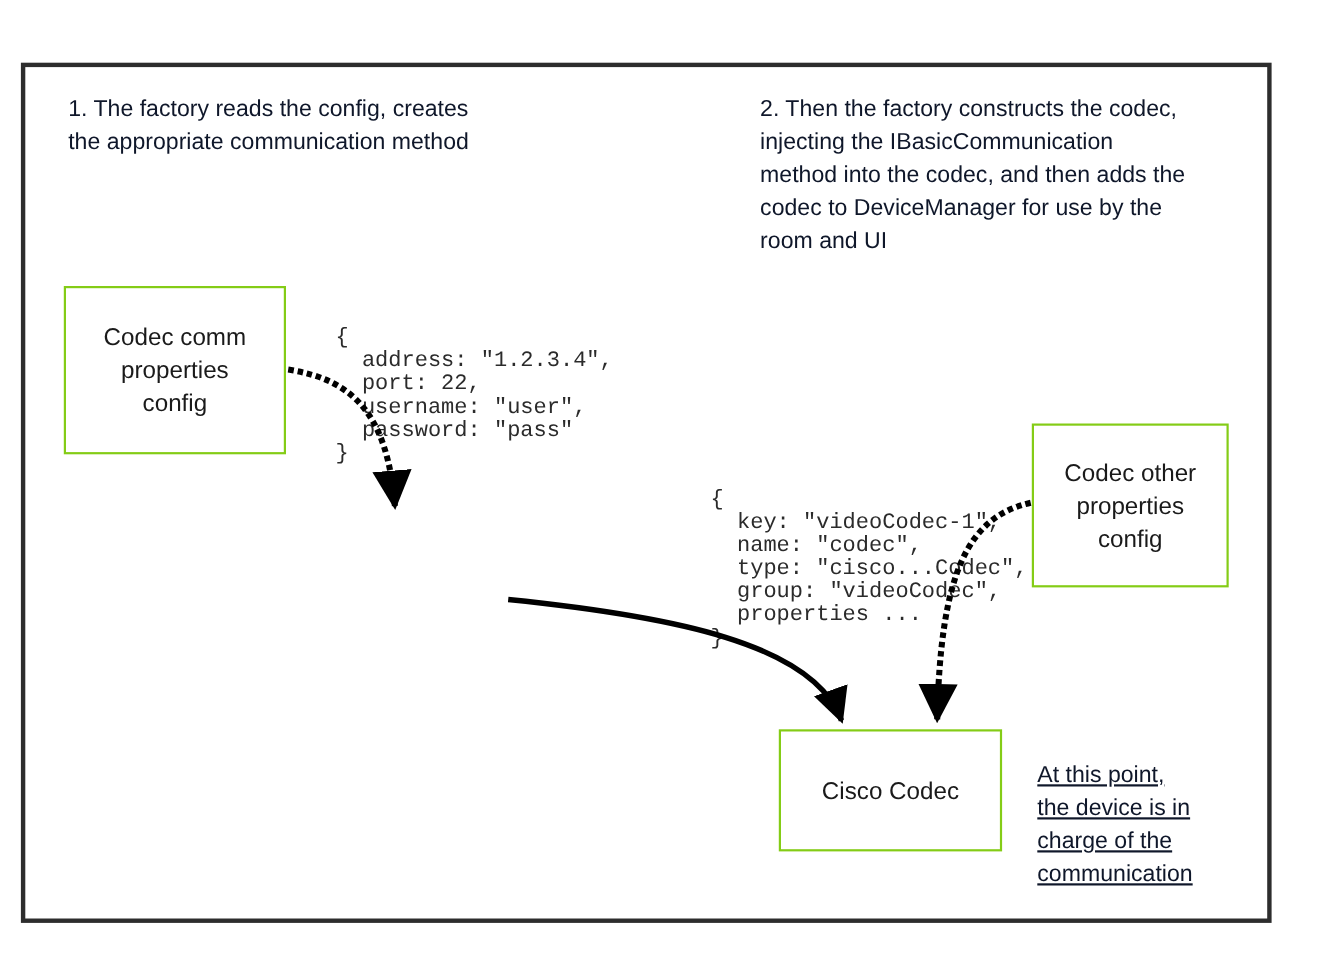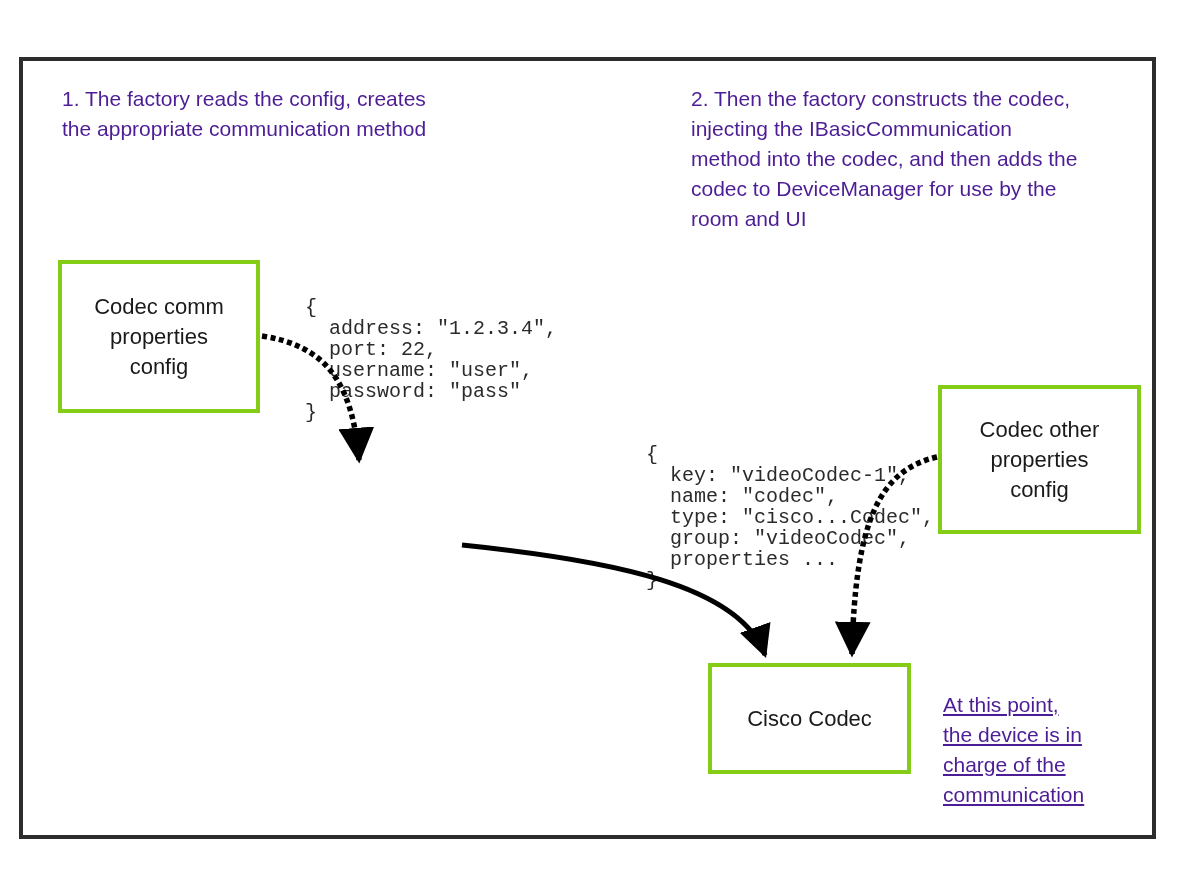"1. The factory reads the" .annotation { color: #4c1d95 -> #0f172a }
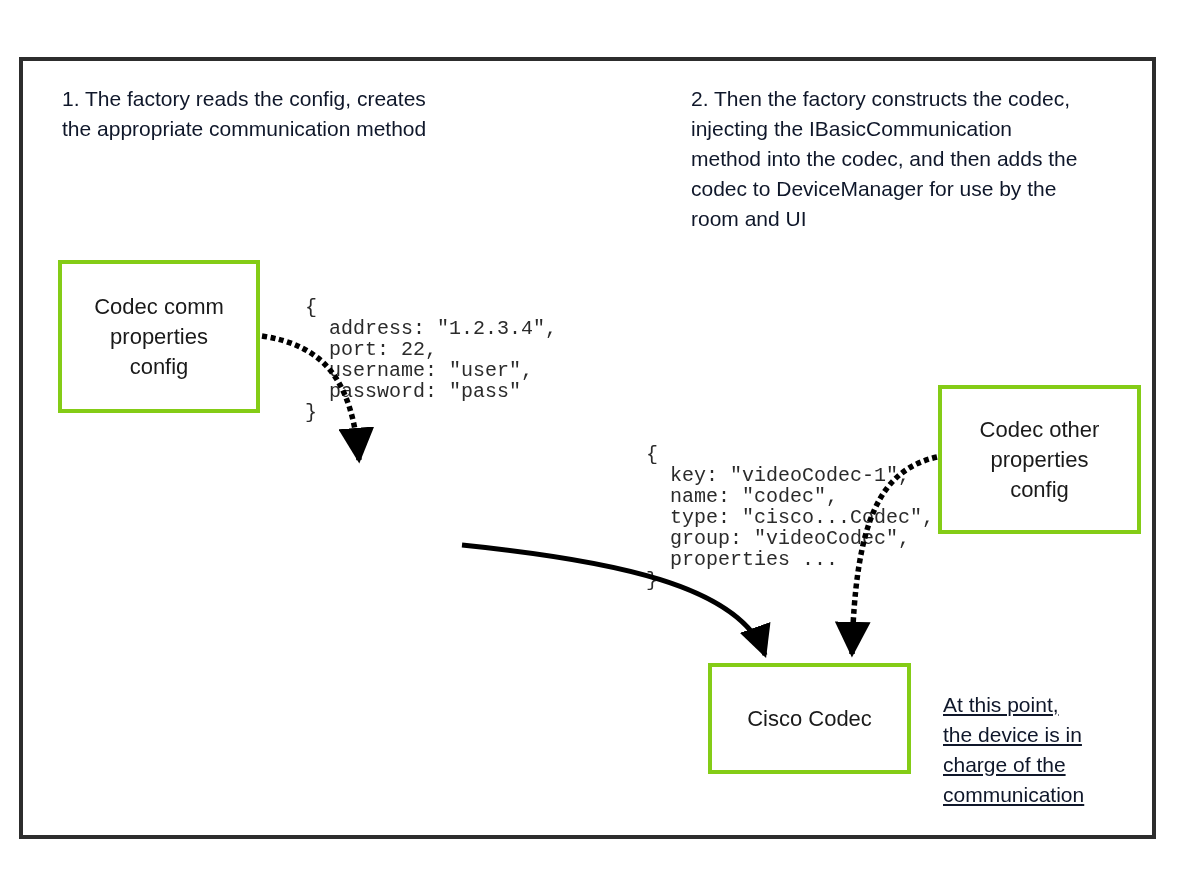"Codec comm" .node { border: 4px solid #84cc16 -> 2px solid #84cc16 }
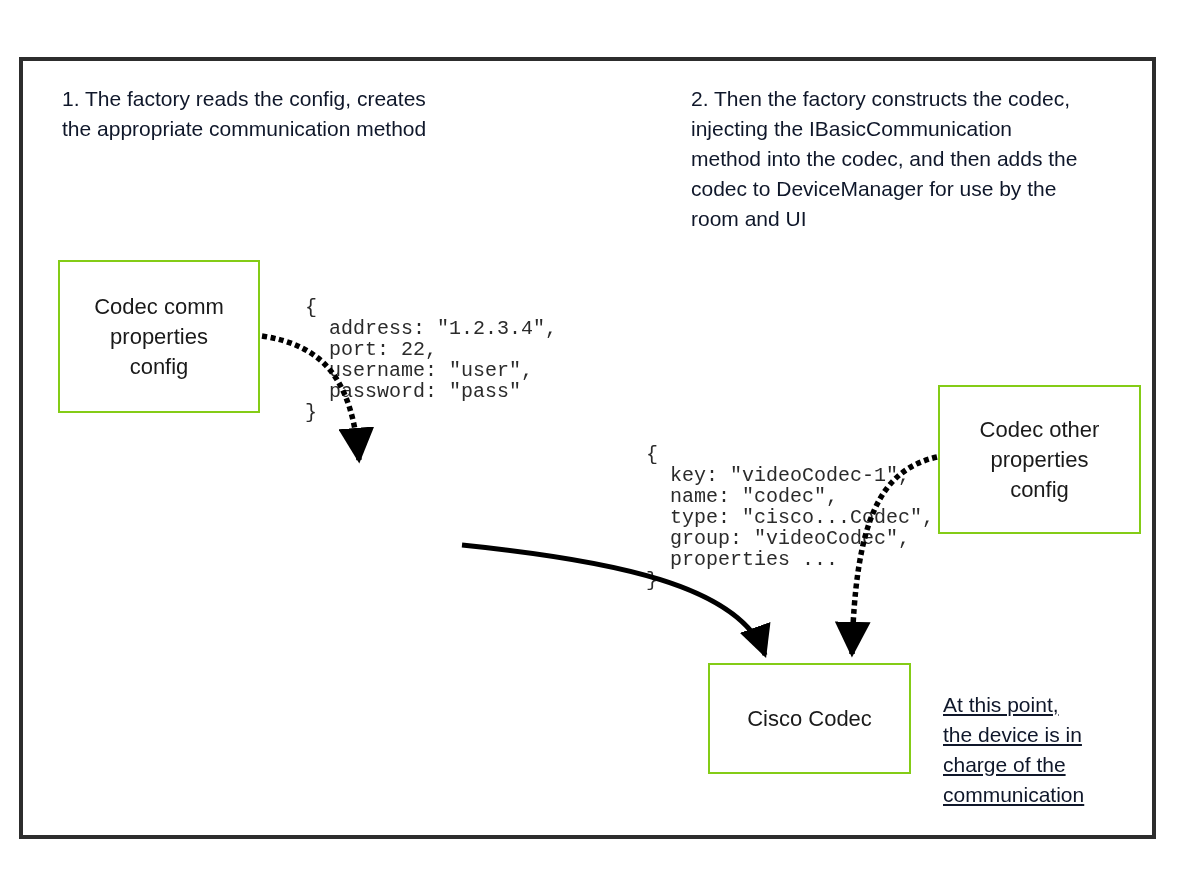"Codec other" .node.codec-other { width: 203px -> 179px }
